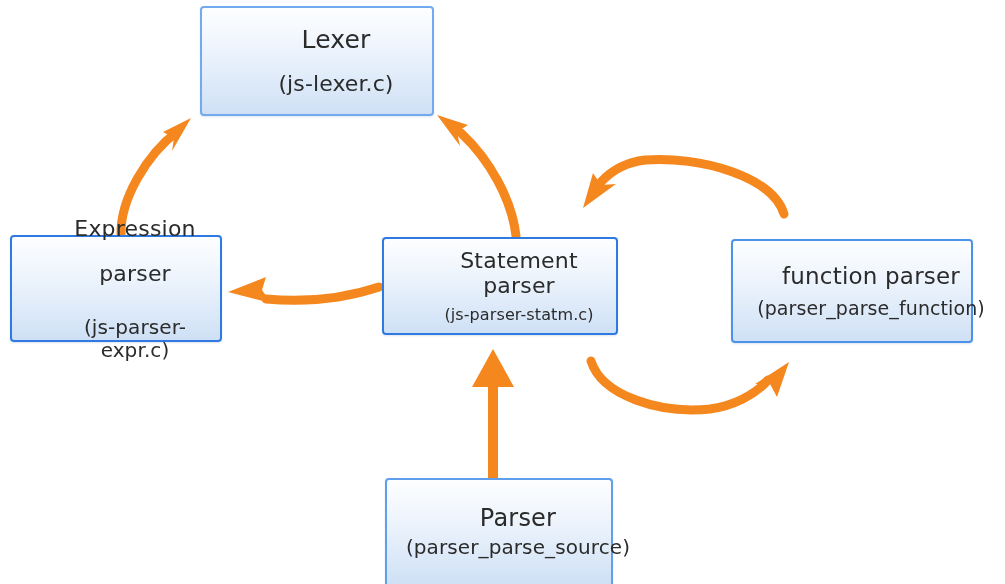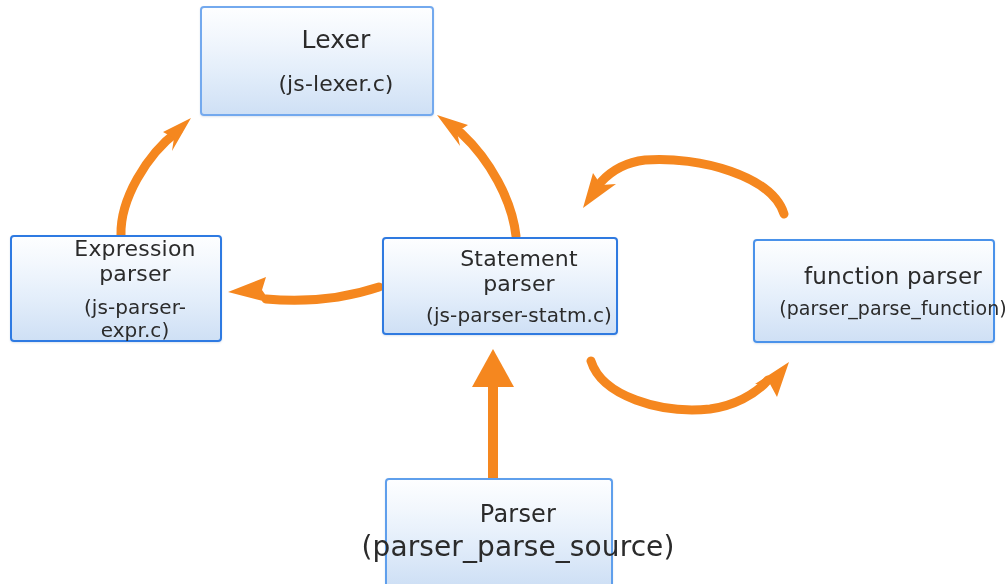"Expression" #node-expression { gap: none -> 20px }
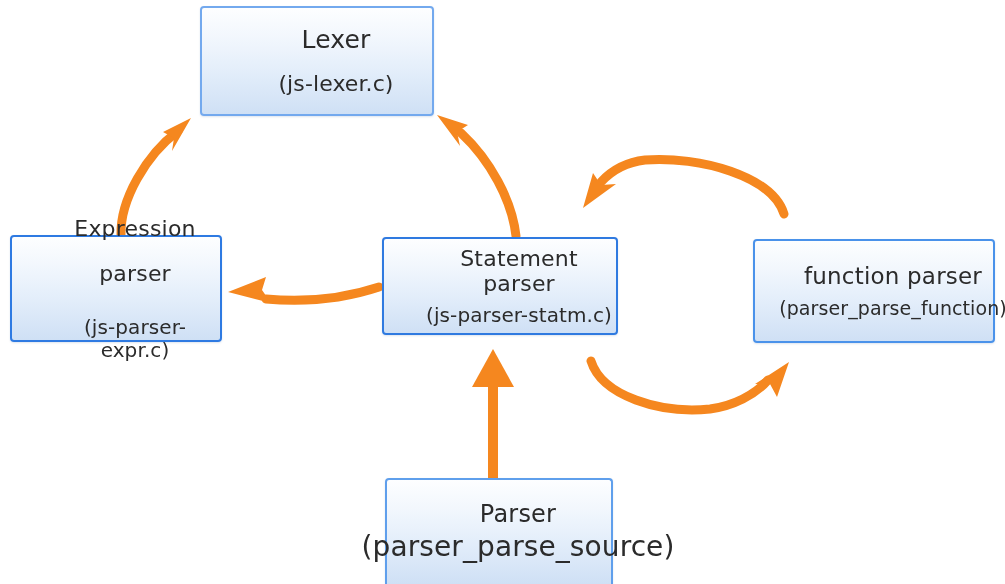"function parser" #node-function { left: 753px -> 731px }
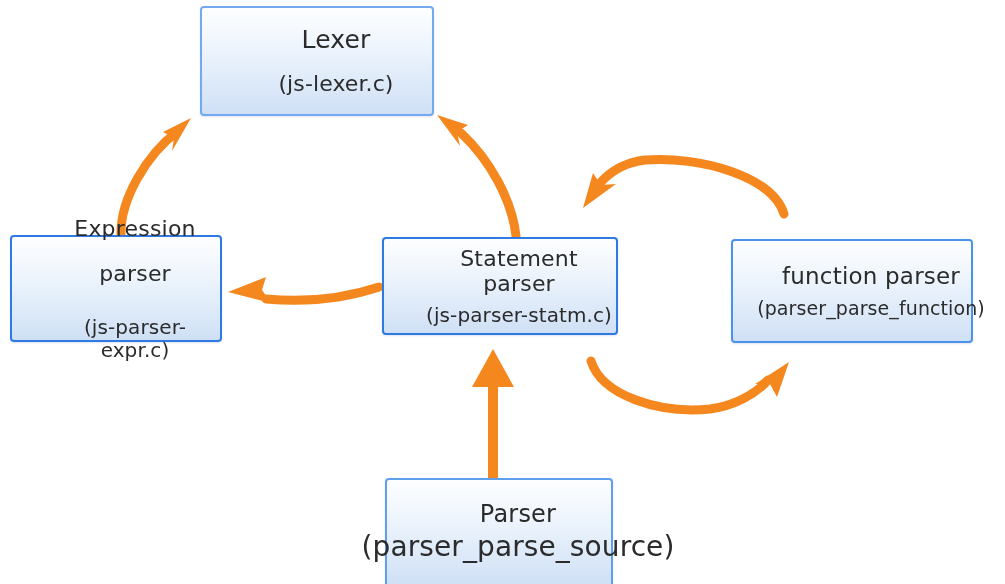"(js-parser-statm.c)" #node-statement .sub { font-size: 20px -> 16px }
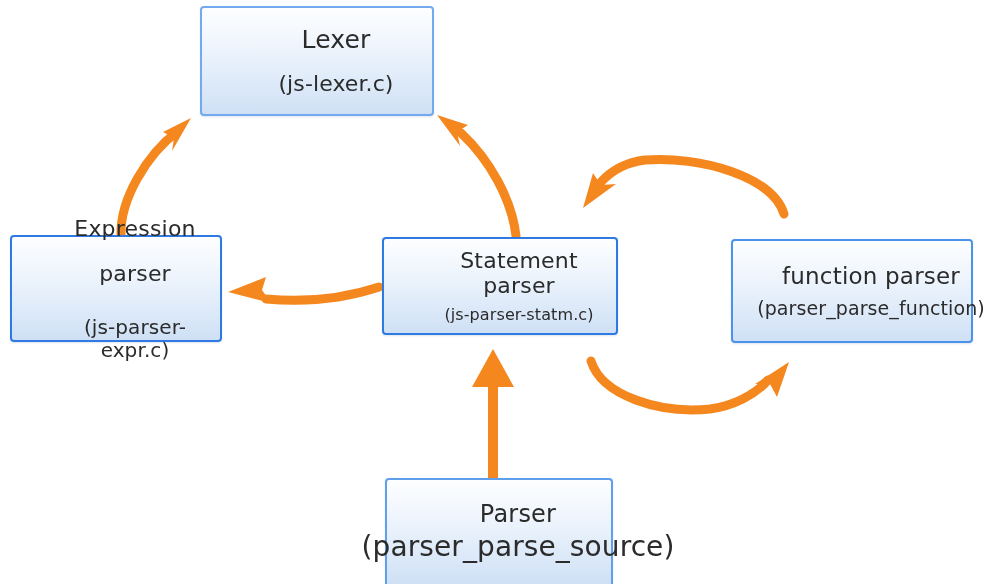"(parser_parse_source)" #node-parser .sub { font-size: 28px -> 20px }
